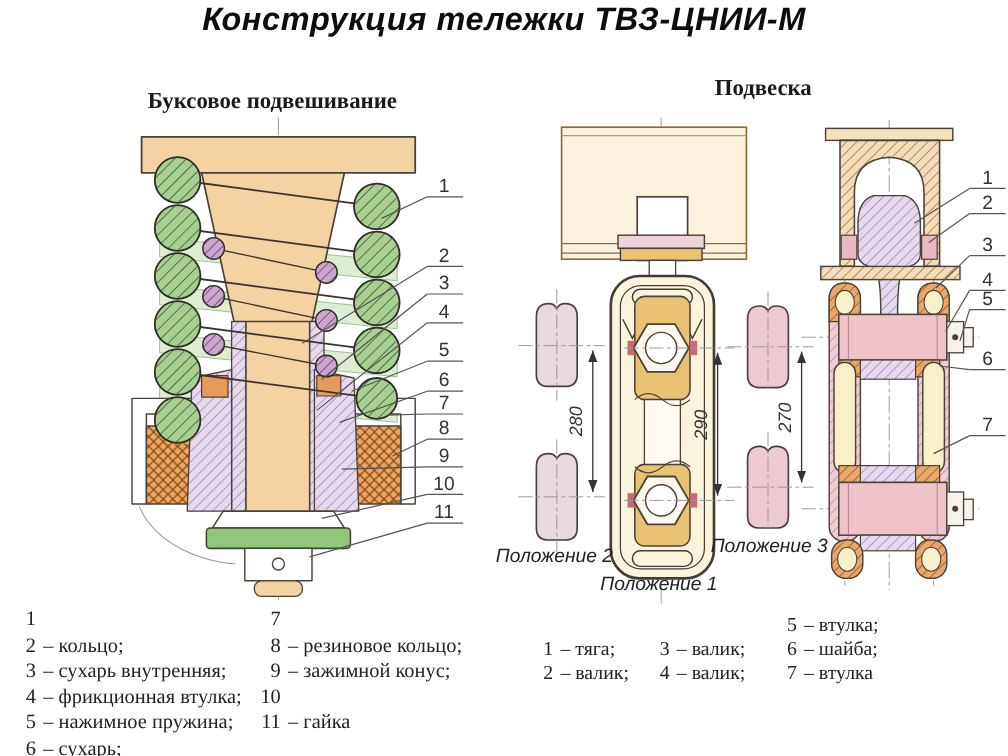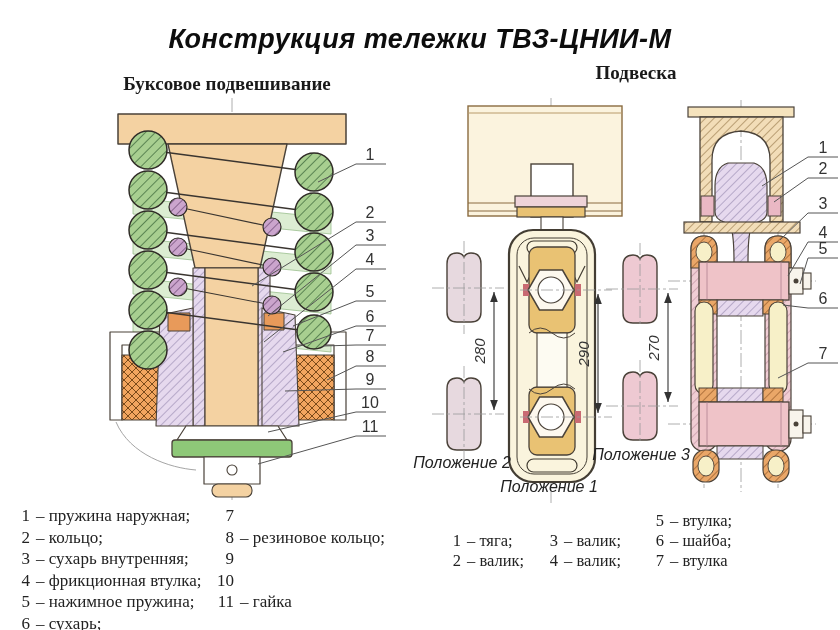"Конструкция тележки ТВЗ-ЦНИИ-М" #page-title { top: 24px -> 1px }
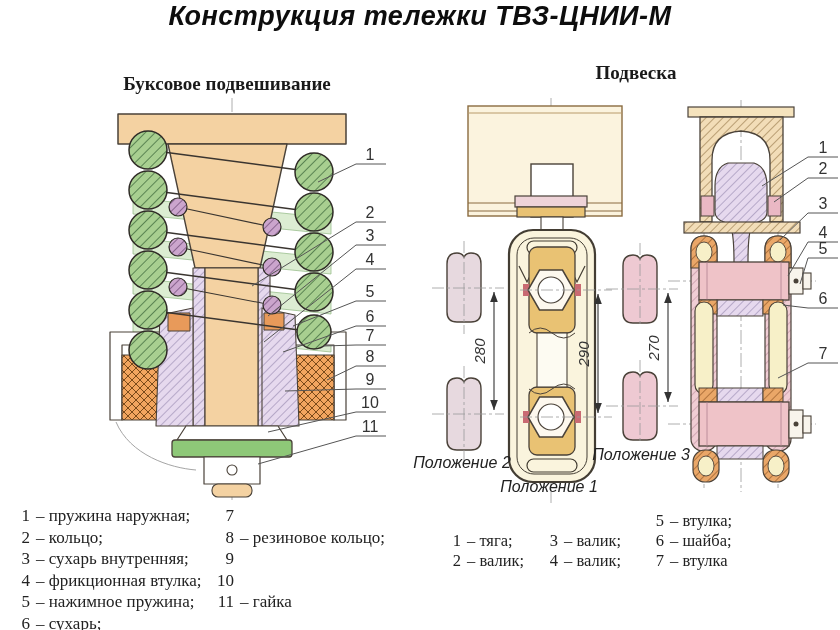"– пружина наружная;" span.txt { html: <span>– пружина наружная;</span> -> none }
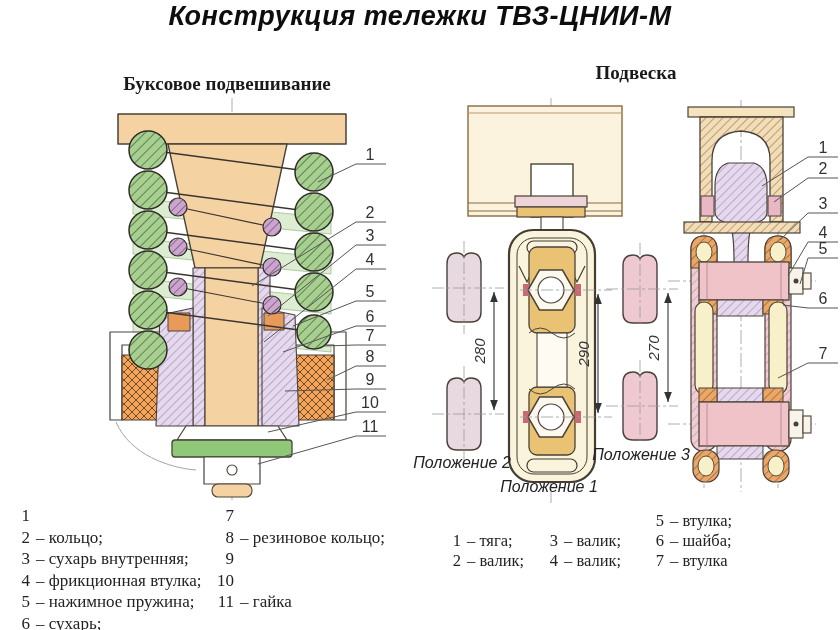"– зажимной конус;" span.txt { html: none -> <span>– зажимной конус;</span> }
